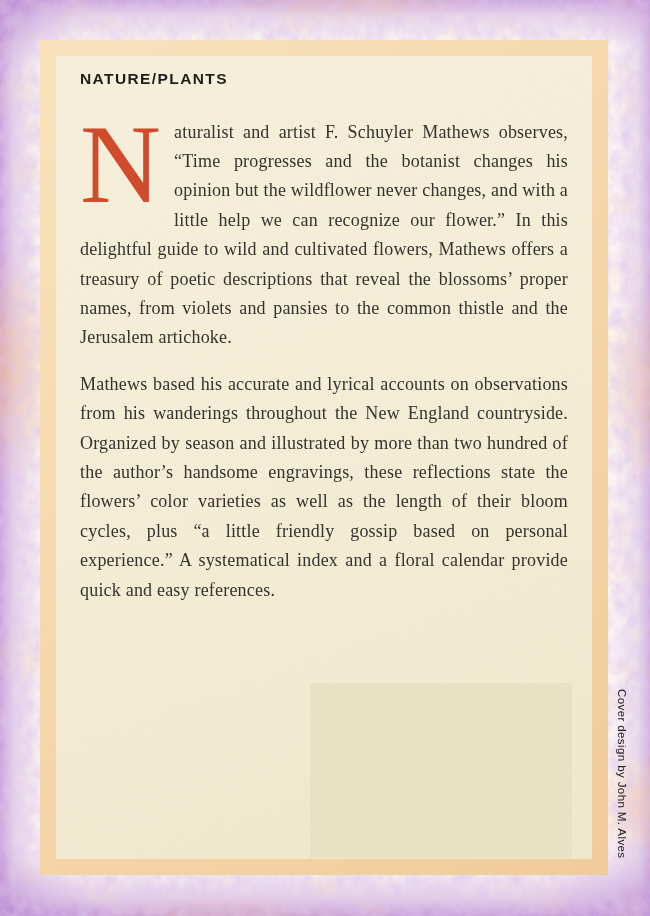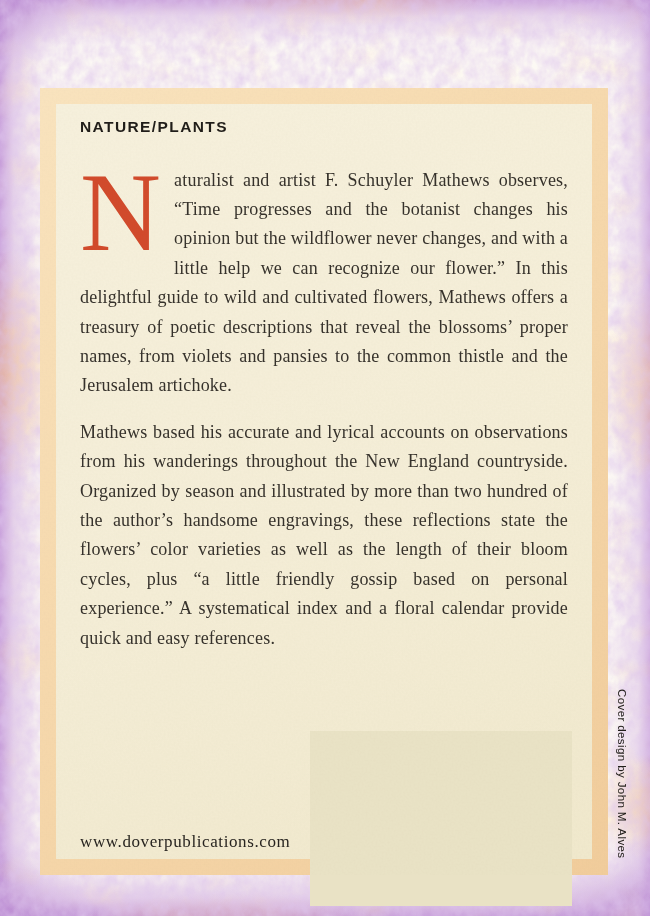"NATURE/PLANTS" .frame { margin-top: 48px -> none }
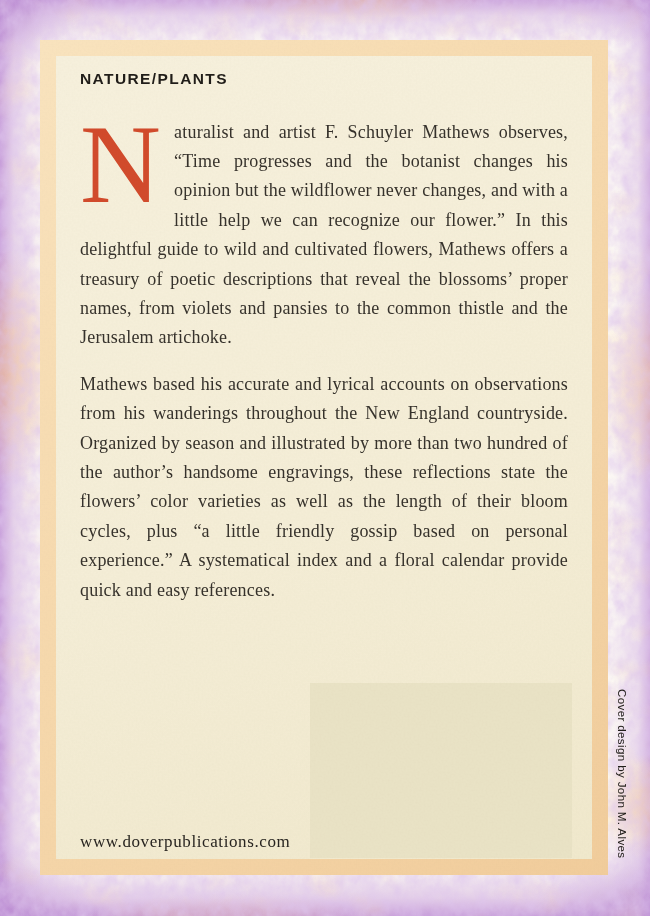"www.doverpublications.com" div.website { html: <div>www.doverpublications.com</div> -> none }
